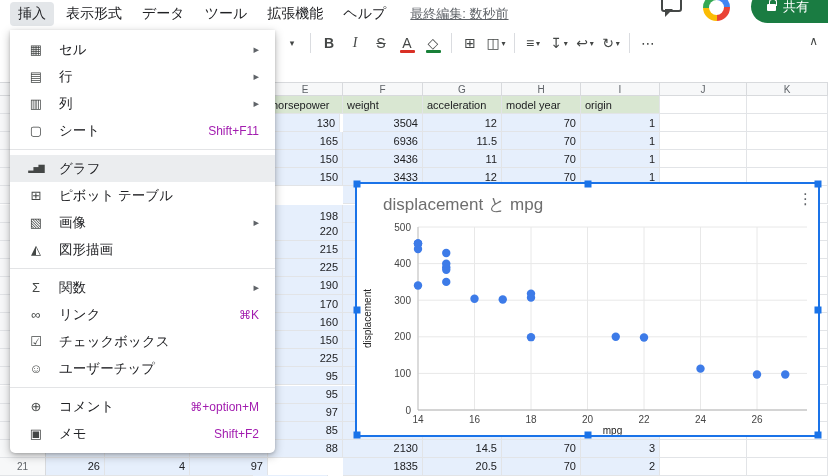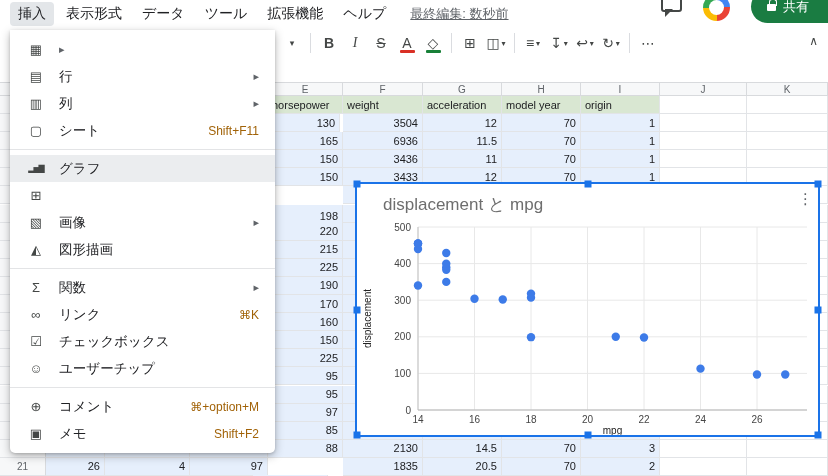"セル" span.lbl { html: none -> <span>セル</span> }
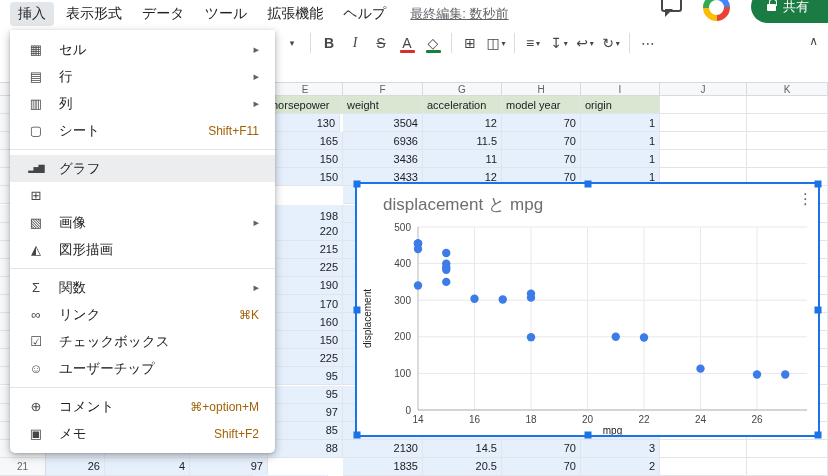"Shift+F11" .mi .sc { color: #a16207 -> #a21caf }
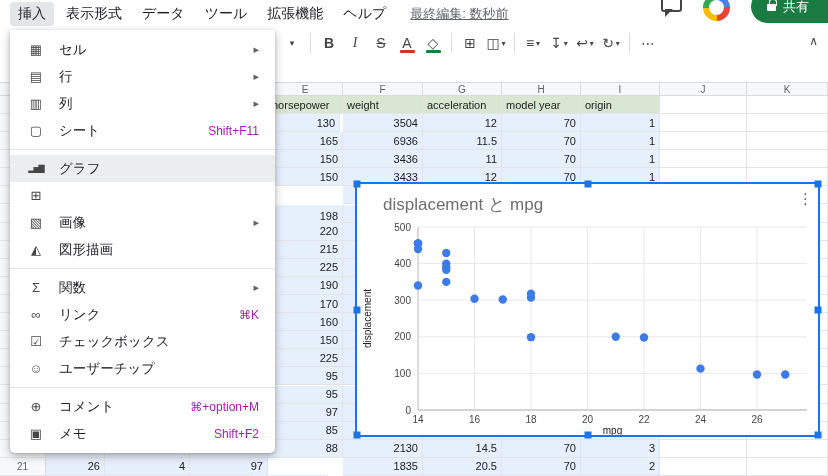"ピボット テーブル" span.lbl { html: none -> <span>ピボット テーブル</span> }
